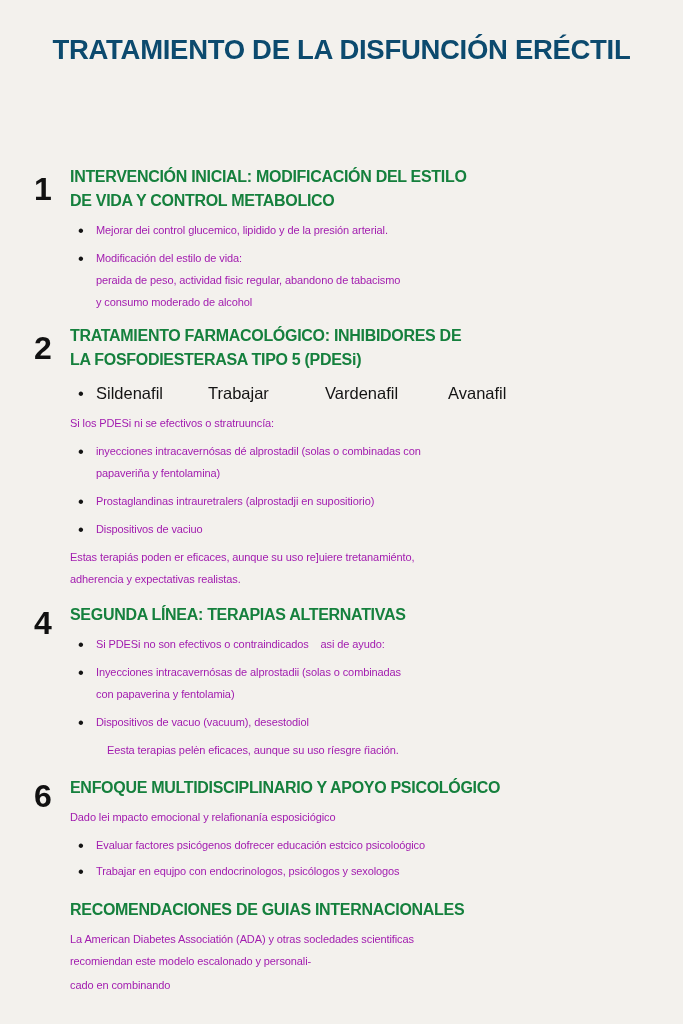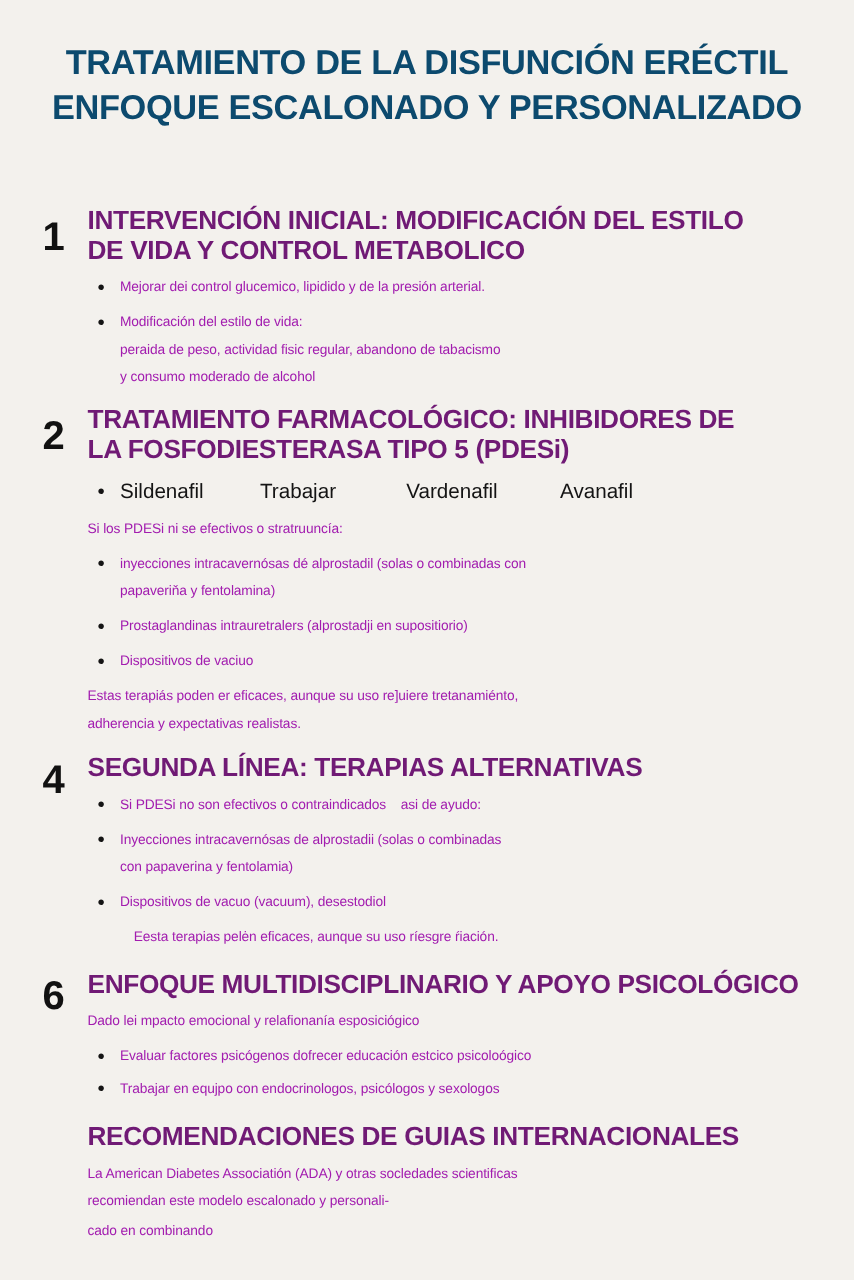"ENFOQUE ESCALONADO Y PERSONALIZADO" div { html: <div>ENFOQUE ESCALONADO Y PERSONALIZADO</div> -> none }
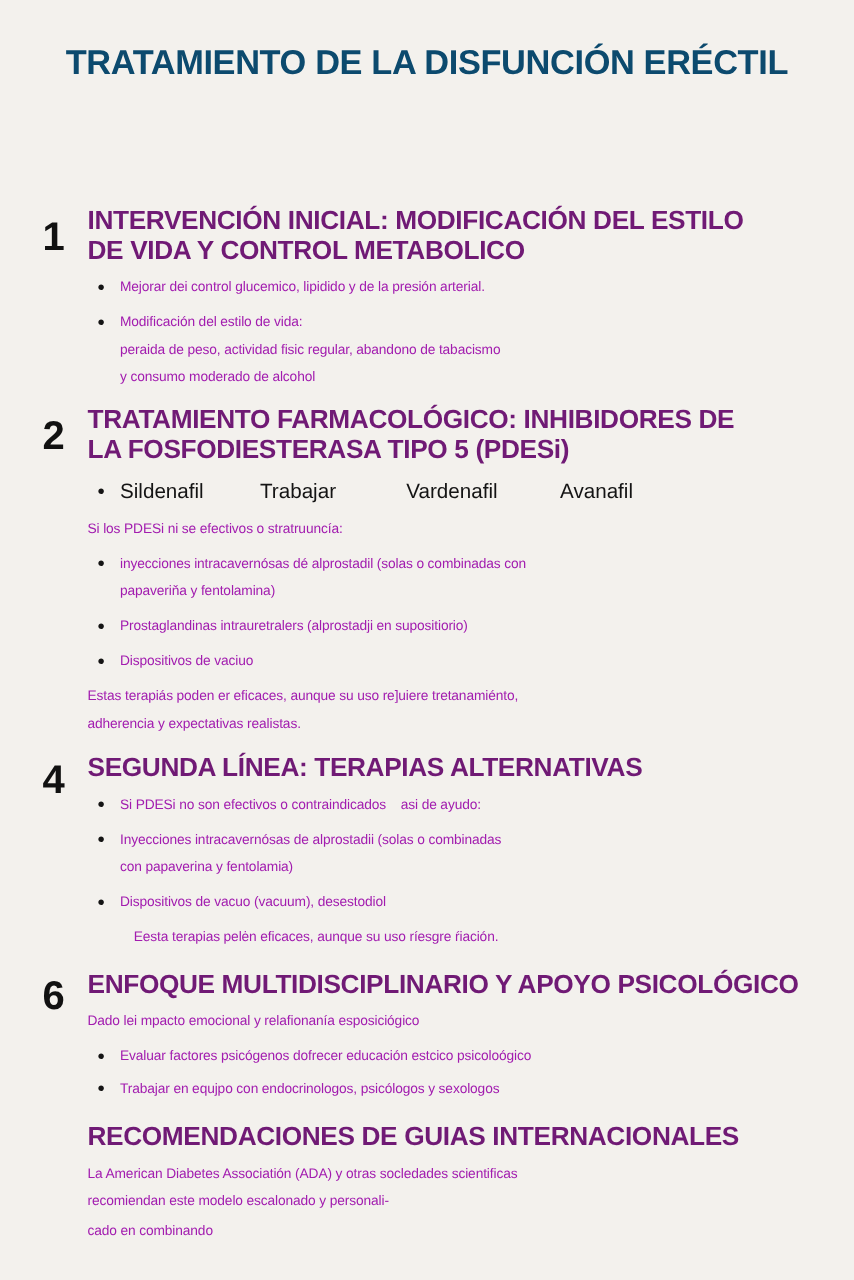"INTERVENCIÓN INICIAL: MODIFICACIÓN DEL" .heading { color: #701a75 -> #15803d; font-size: 21px -> 16px }
